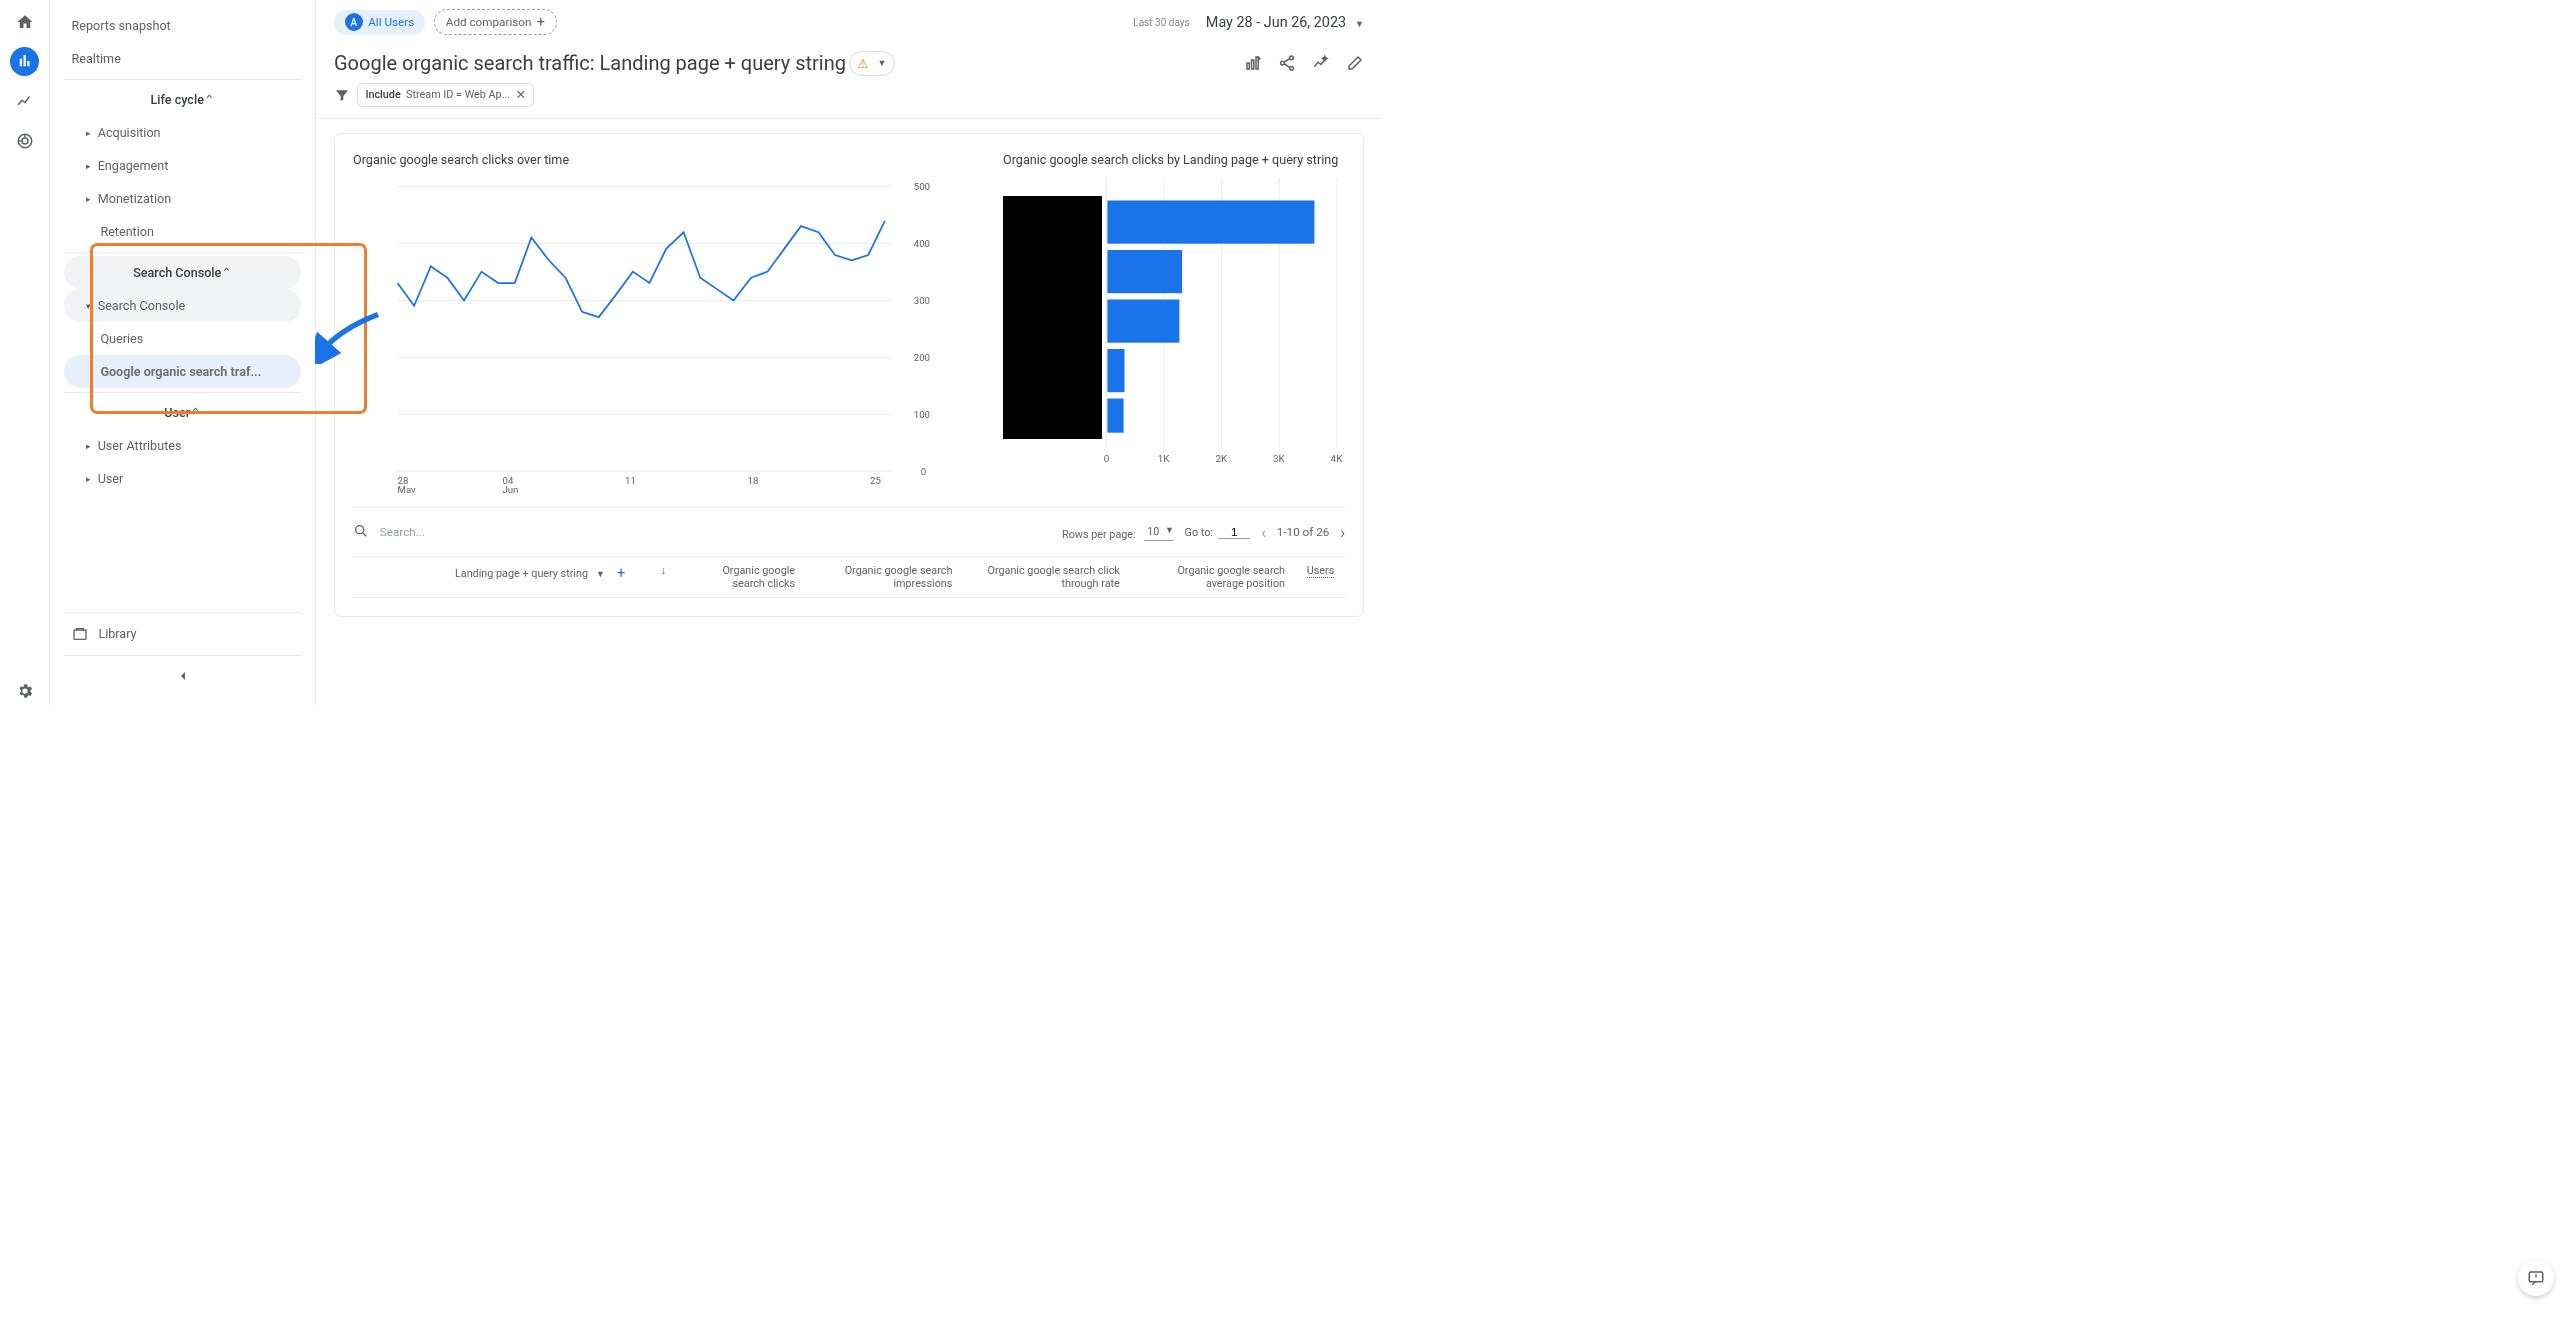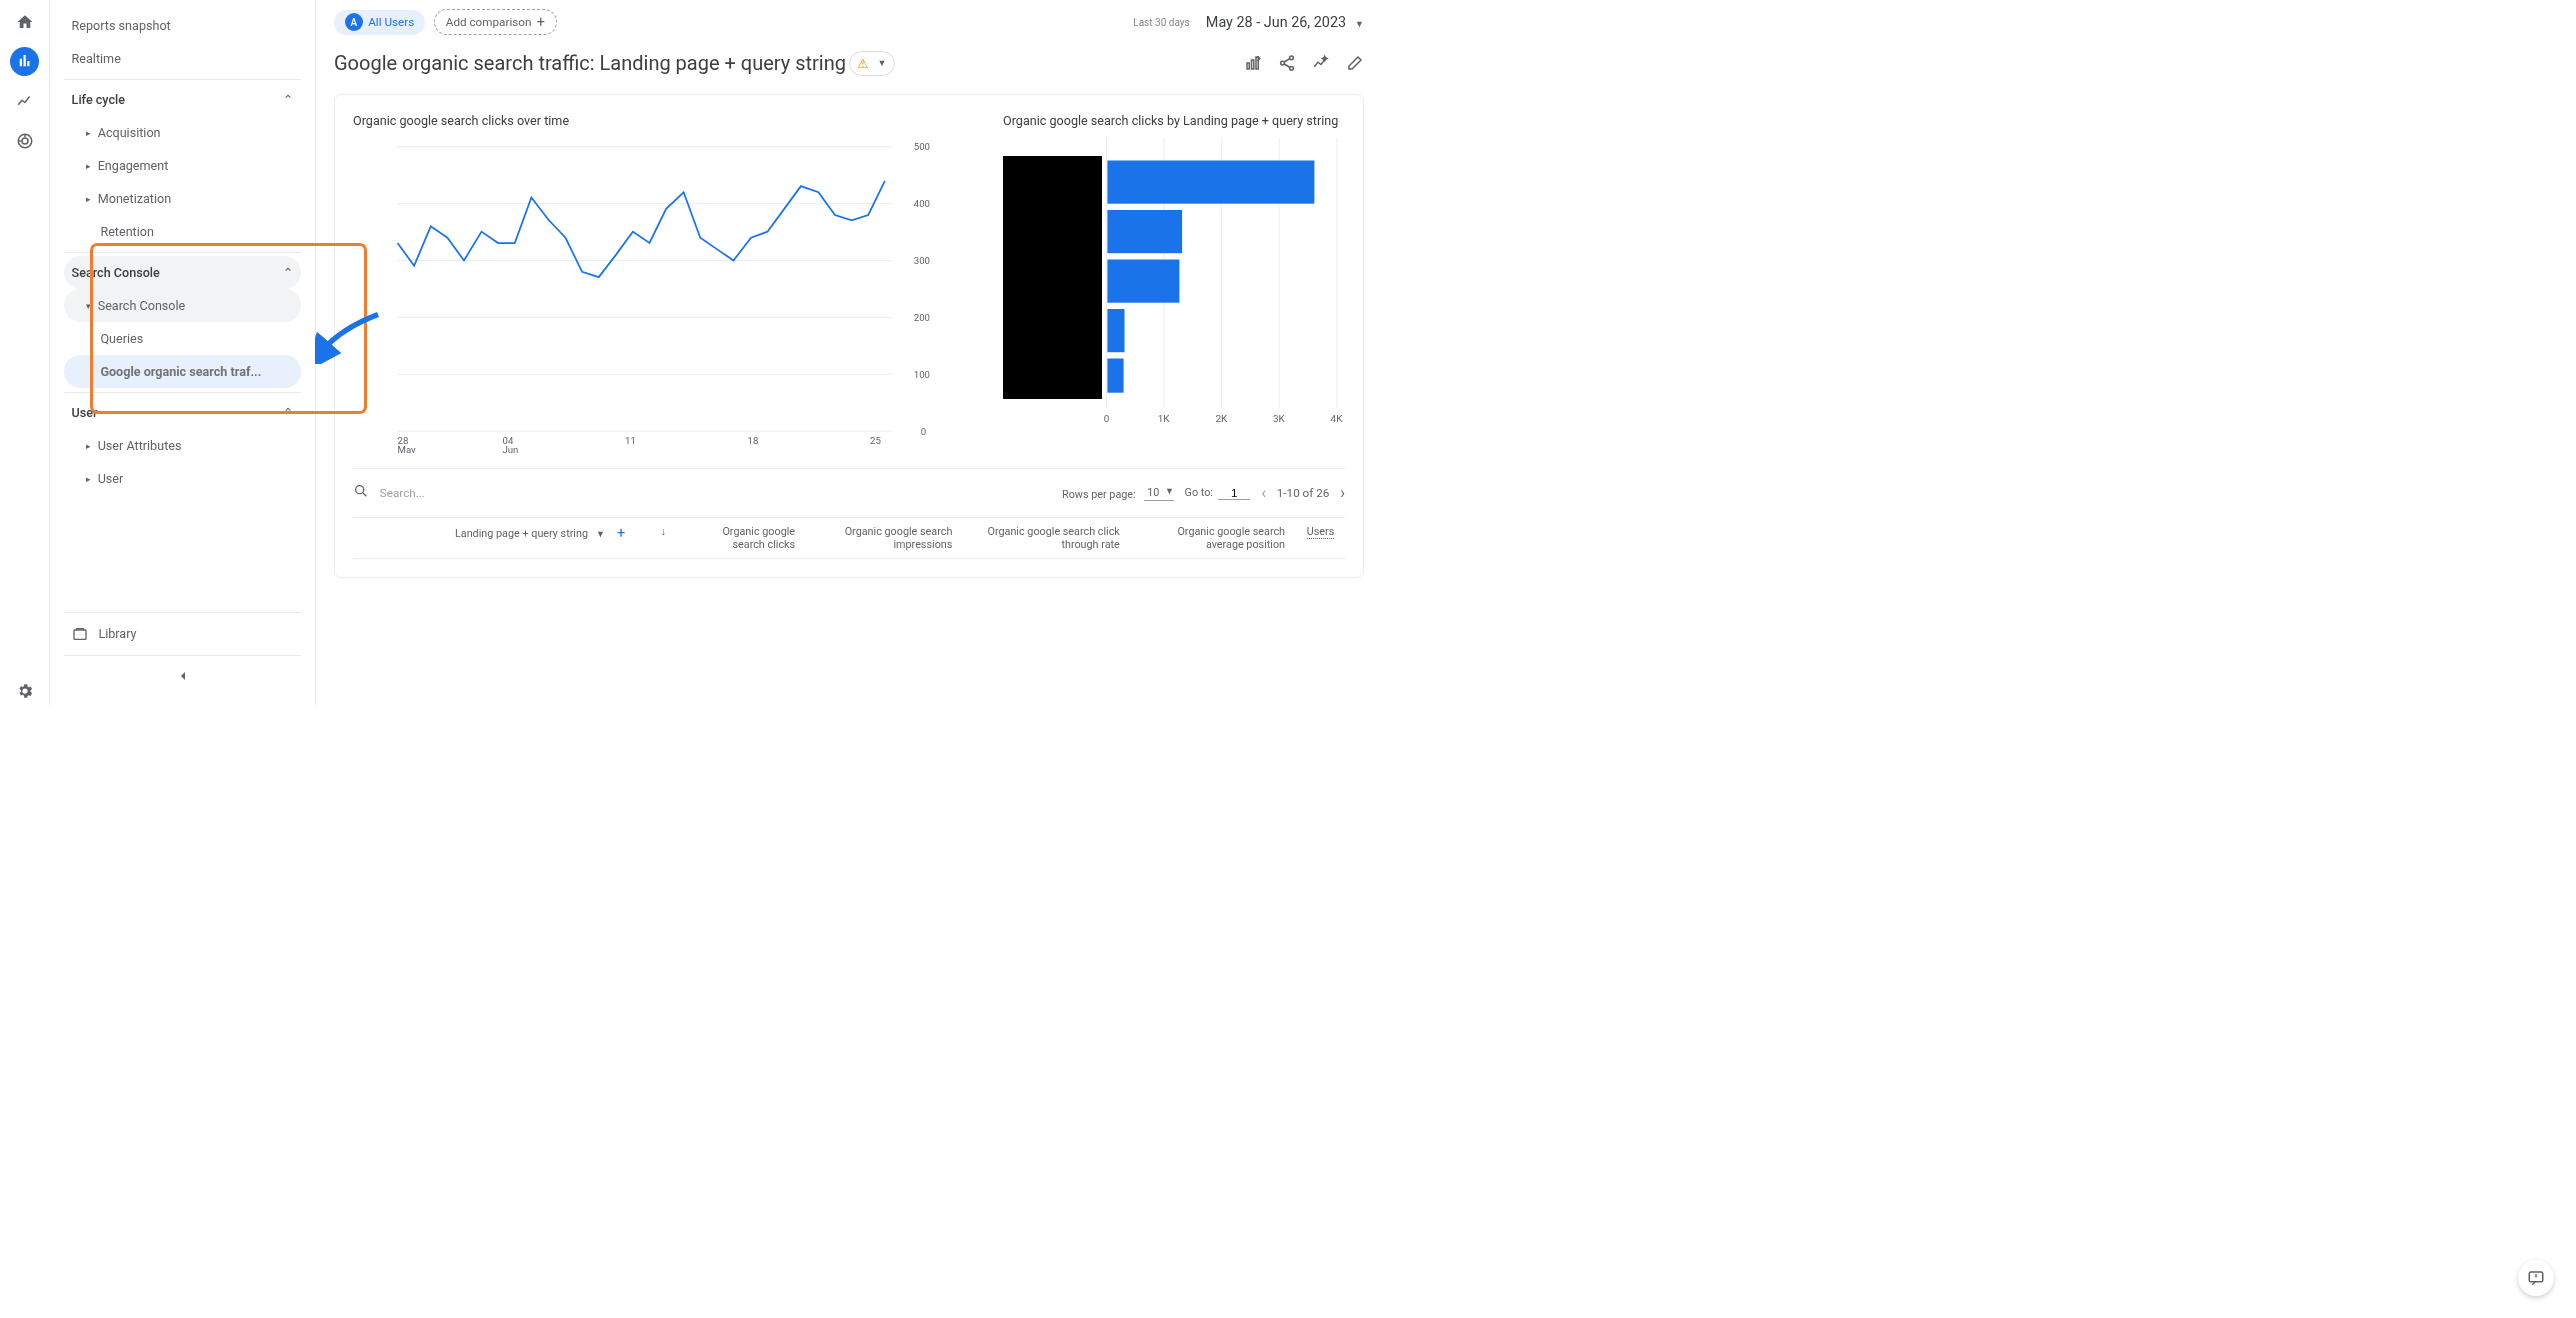"Life cycle" .nav-item.expandable { justify-content: space-between -> center }
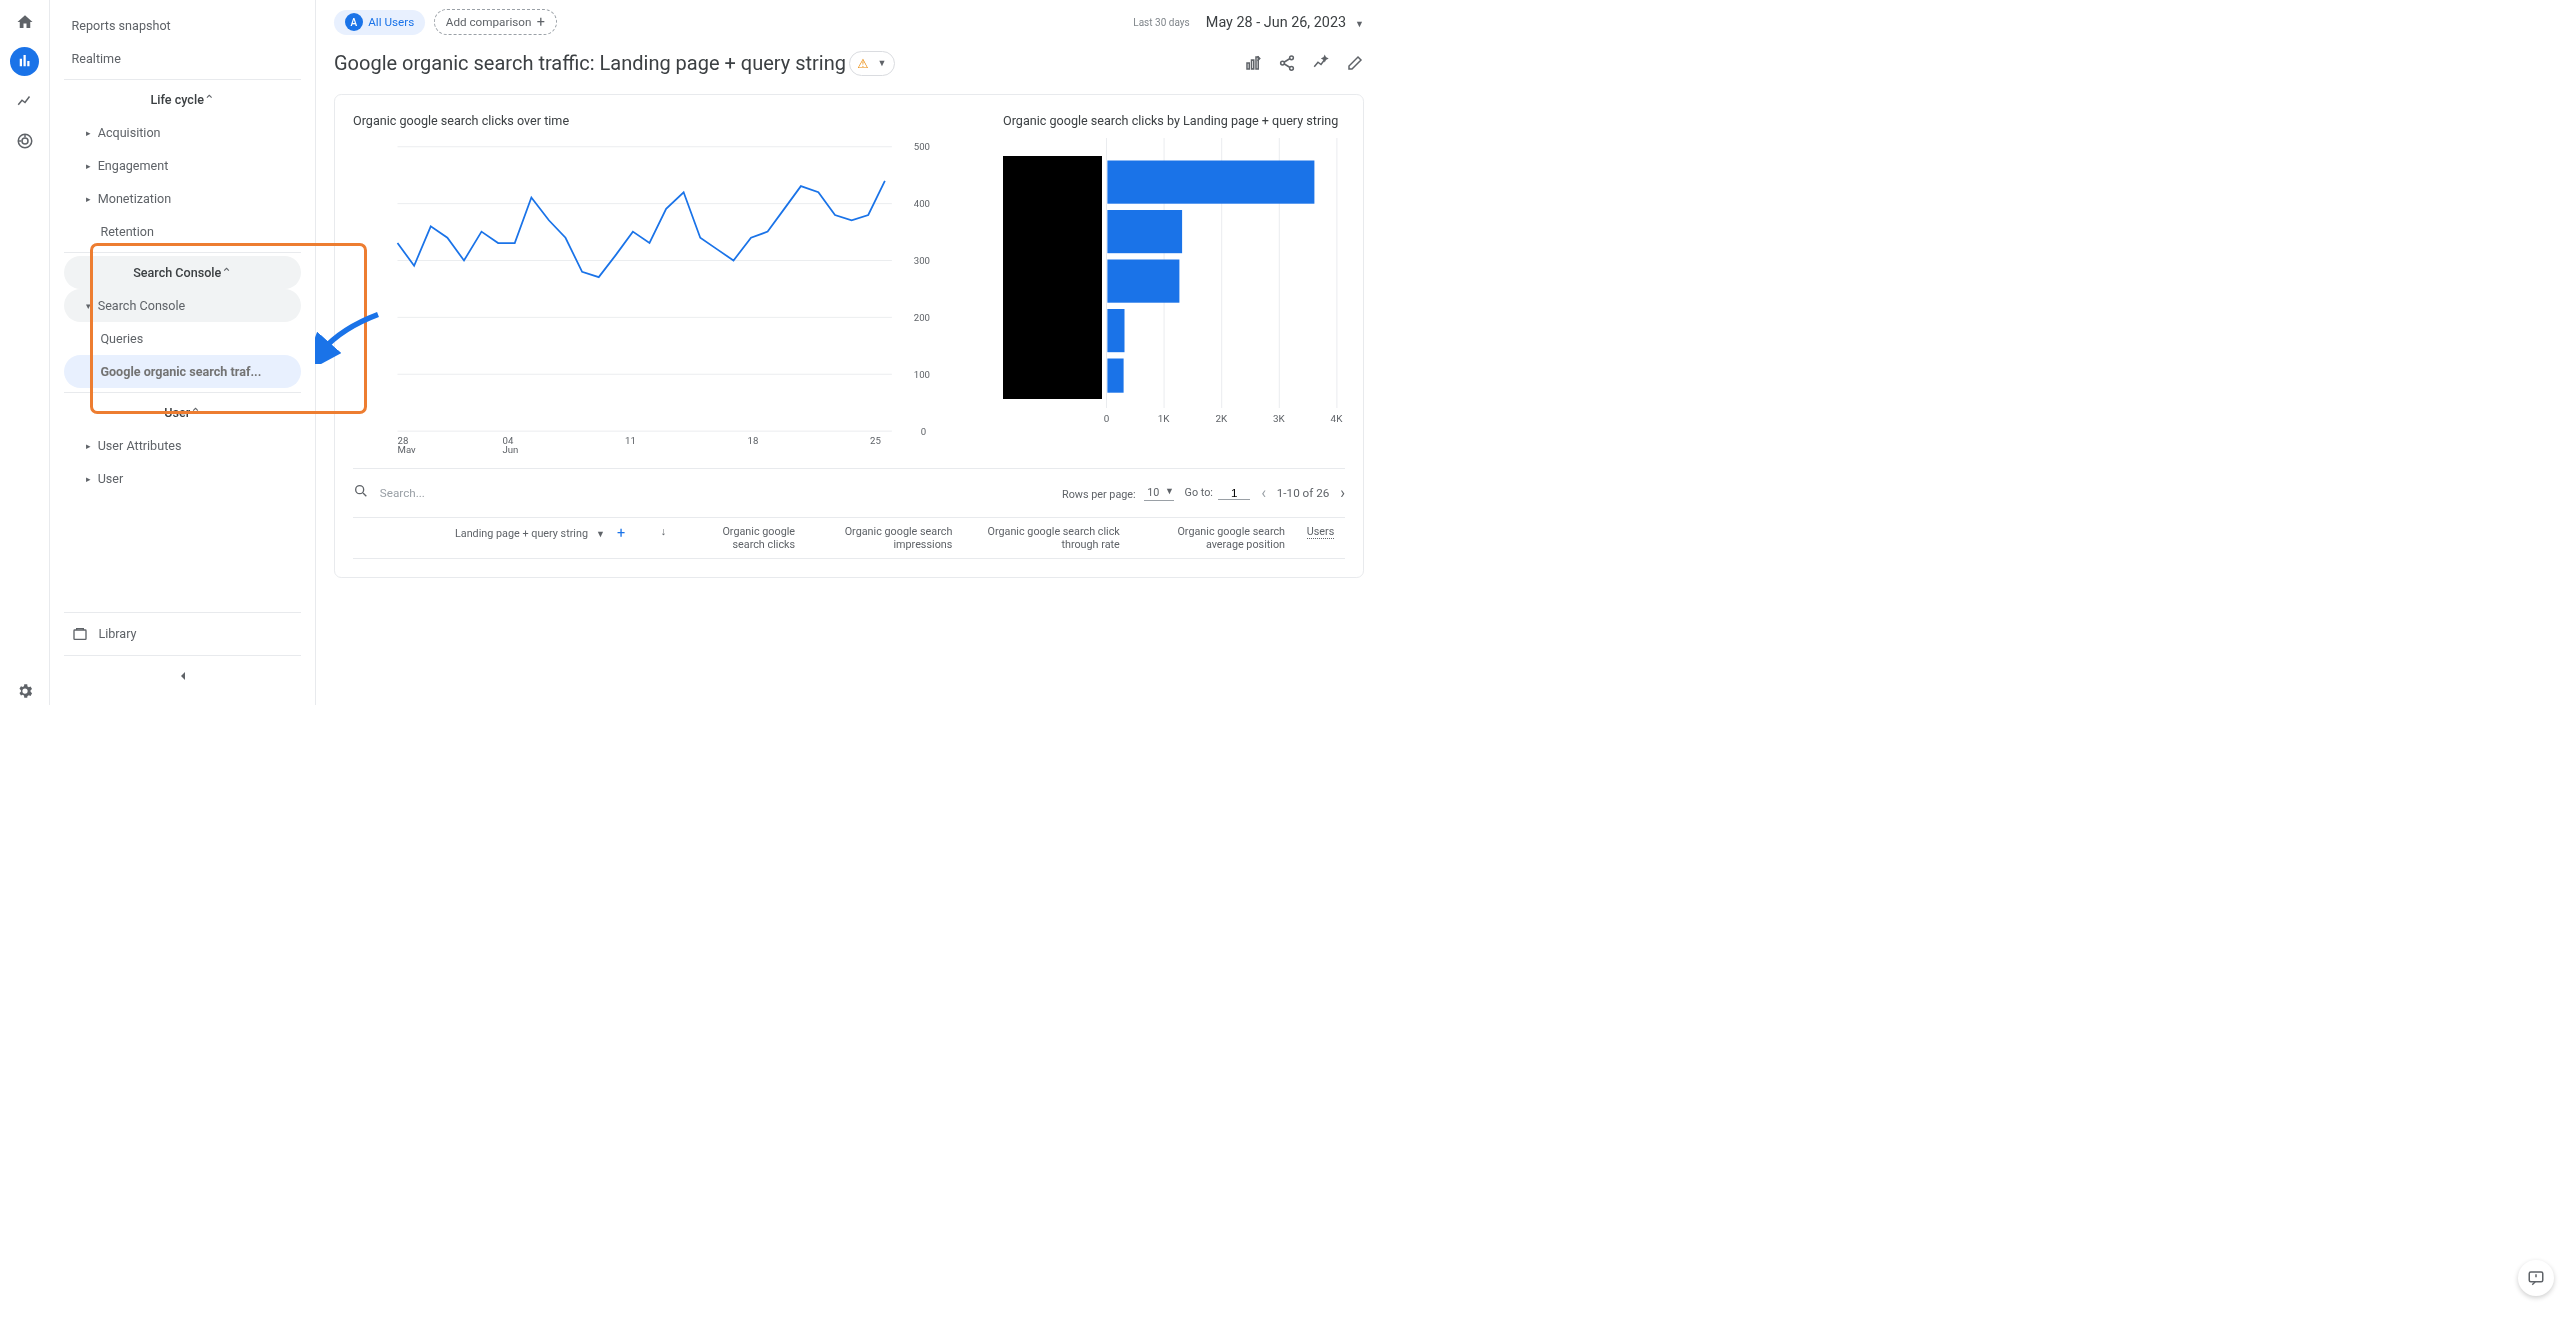"Include" div.filter-row { html: none -> <div> <svg> <path></path> </svg> <div> <b>Include</b> <span>Stream ID = Web Ap...</span> <span>✕</span> </div> </div> }
